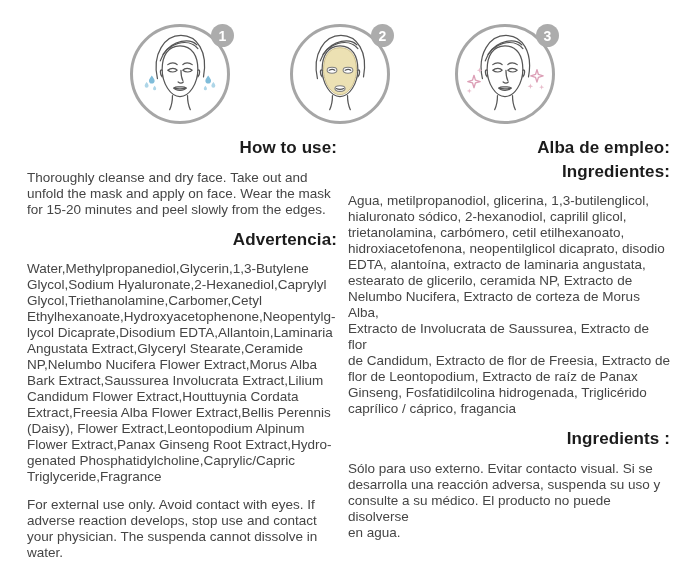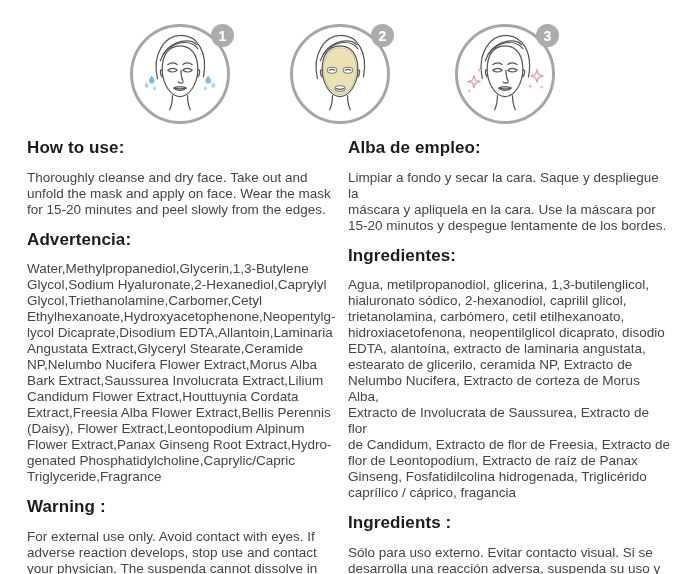"How to use:" .sec-heading { text-align: none -> right }
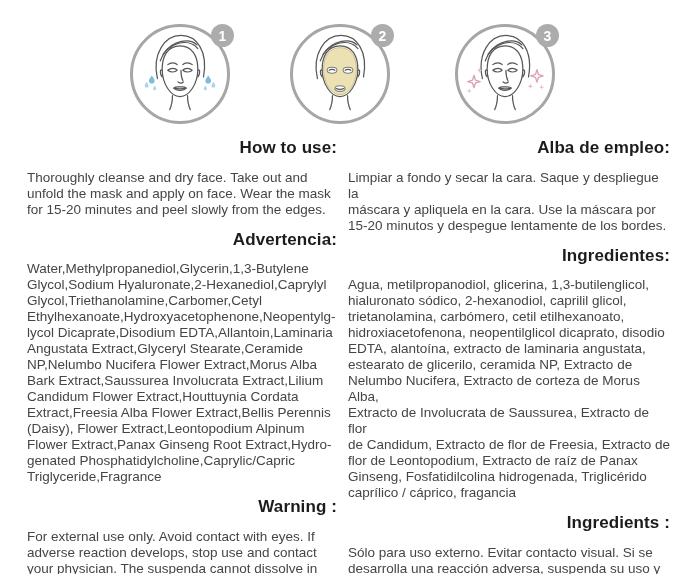"Limpiar a fondo y secar" div.sec-body { html: <div>Limpiar a fondo y secar la cara. Saque y despliegue la máscara y apliquela en la cara. Use la máscara por 15-20 minutos y despegue lentamente de los bordes.</div> -> none }
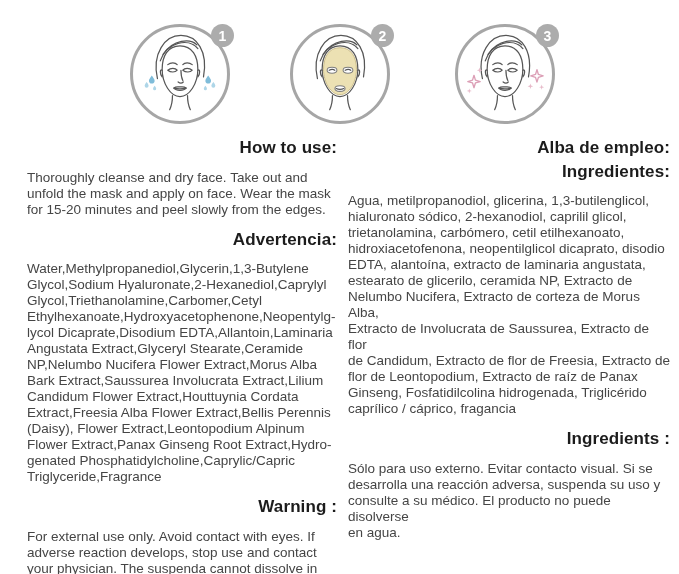"Warning :" div.sec-heading { html: <div>Warning :</div> -> none }
